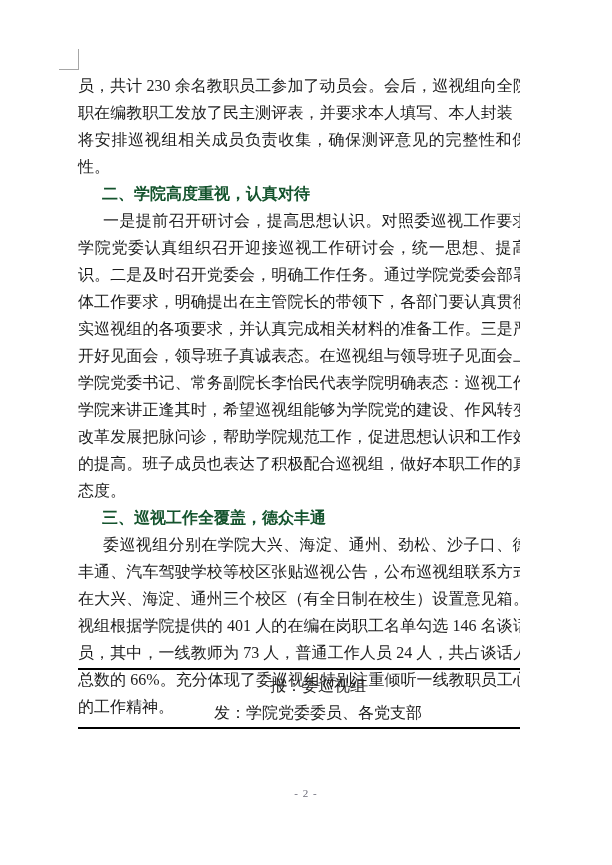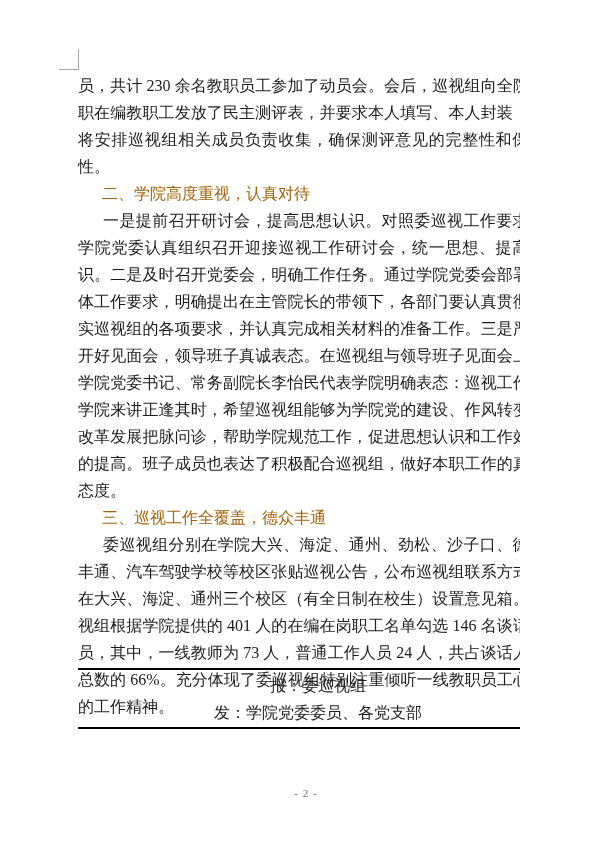"二、学院高度重视，认真对待" .section-heading { color: #a16207 -> #14532d; font-weight: 400 -> 700 }
